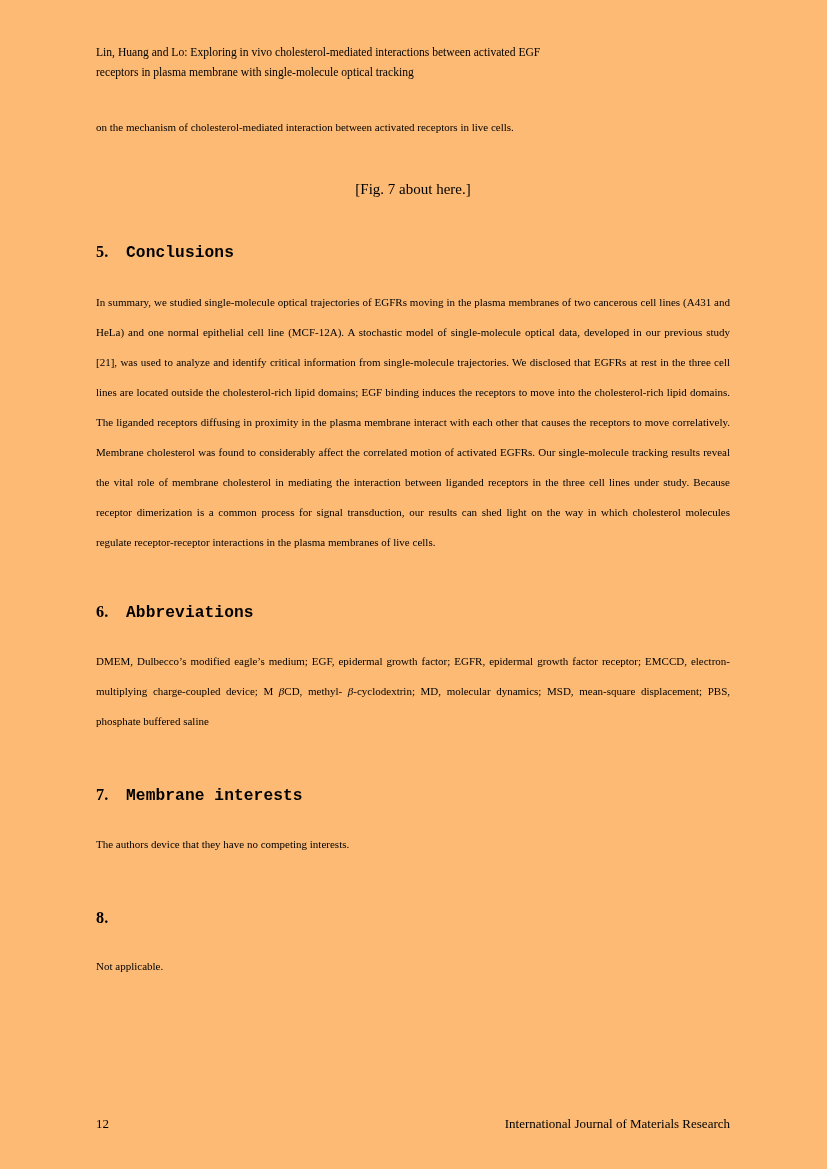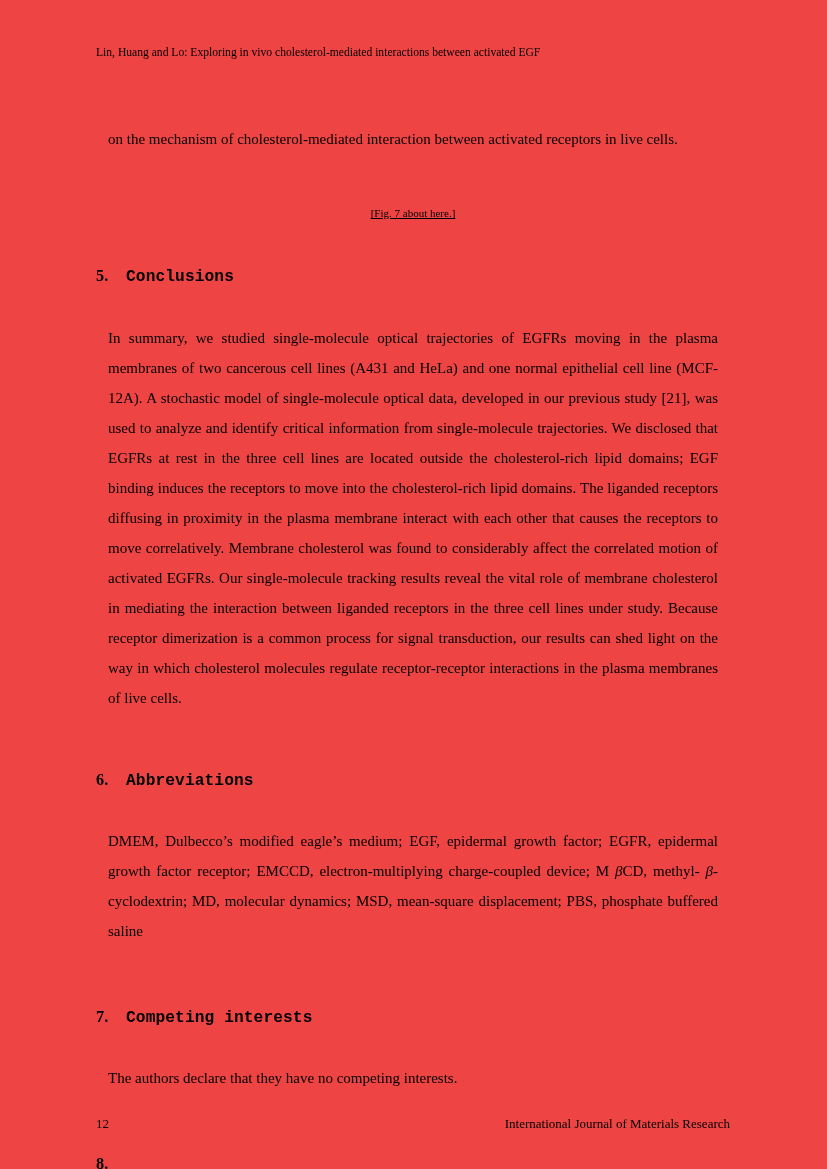"Lin, Huang and Lo: Exploring" .page { background: #ef4444 -> #fdba74 }
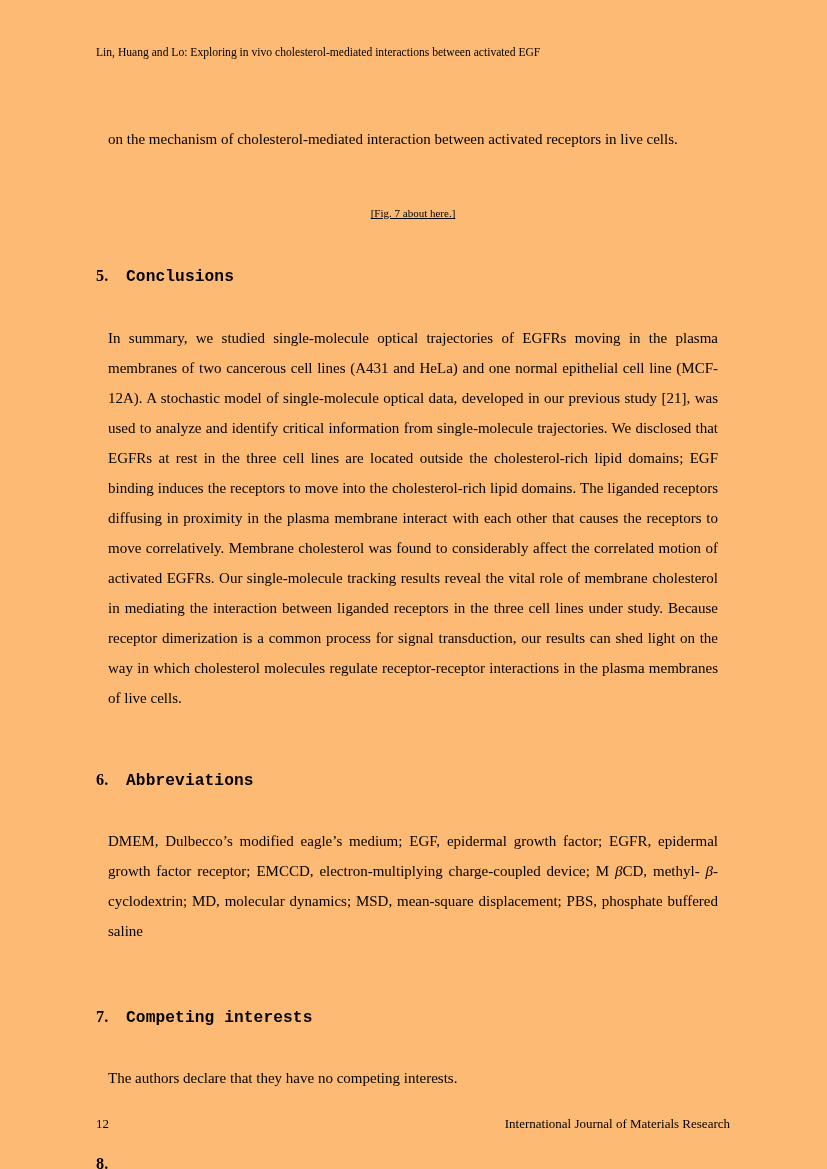"receptors in plasma membrane with" span.hdr-line { html: none -> <span>receptors in plasma membrane with single-molecule optical tracking</span> }
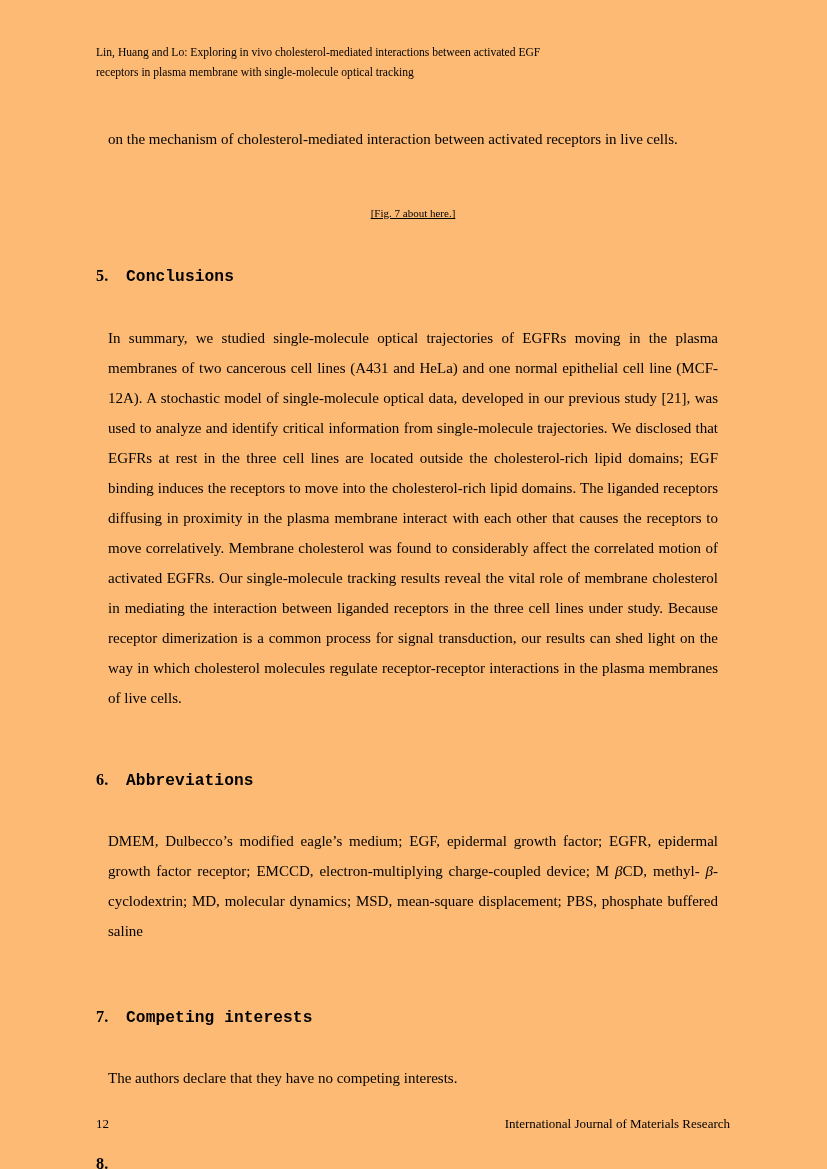"on the mechanism of cholesterol-mediated" p.body-text { font-size: 15px -> 11px; margin: 12px -> 0 }
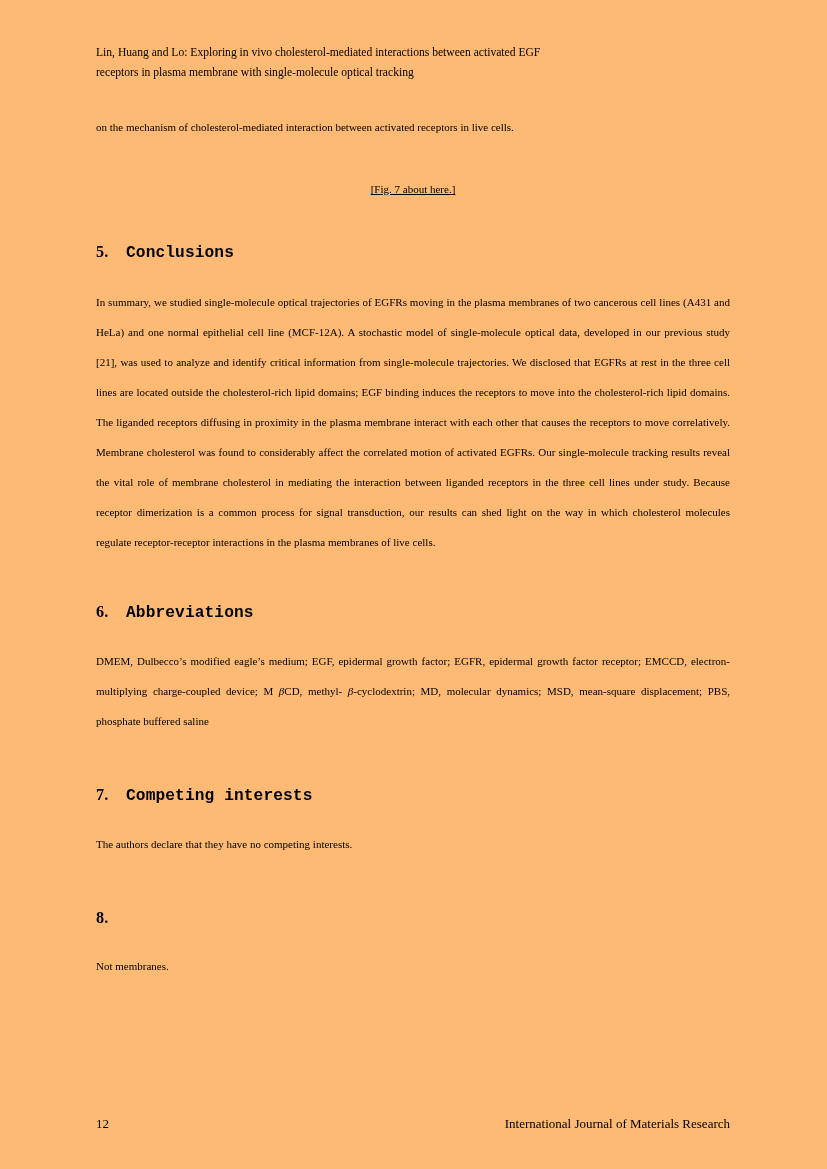"[Fig. 7 about here.]" .centered-note { font-size: 11px -> 15px; text-decoration: underline -> none }
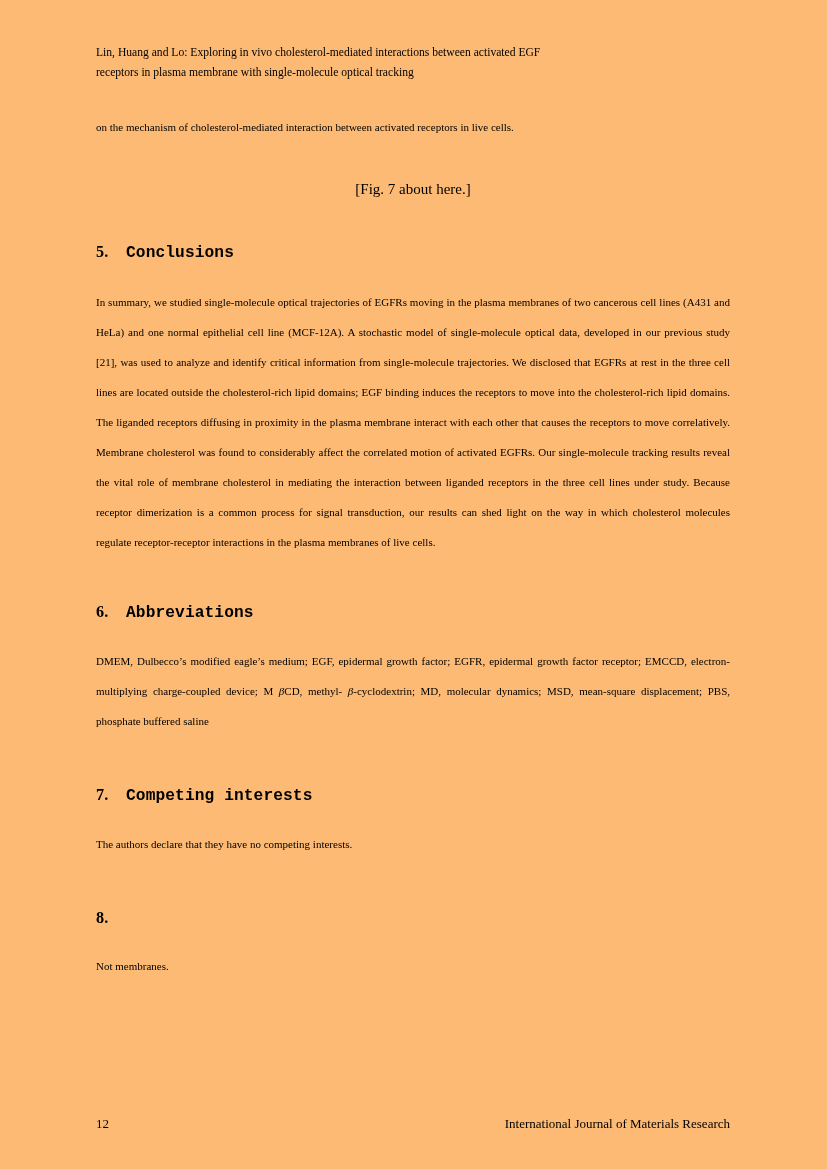"Competing interests" span.sec-title { text: Competing -> Membrane }
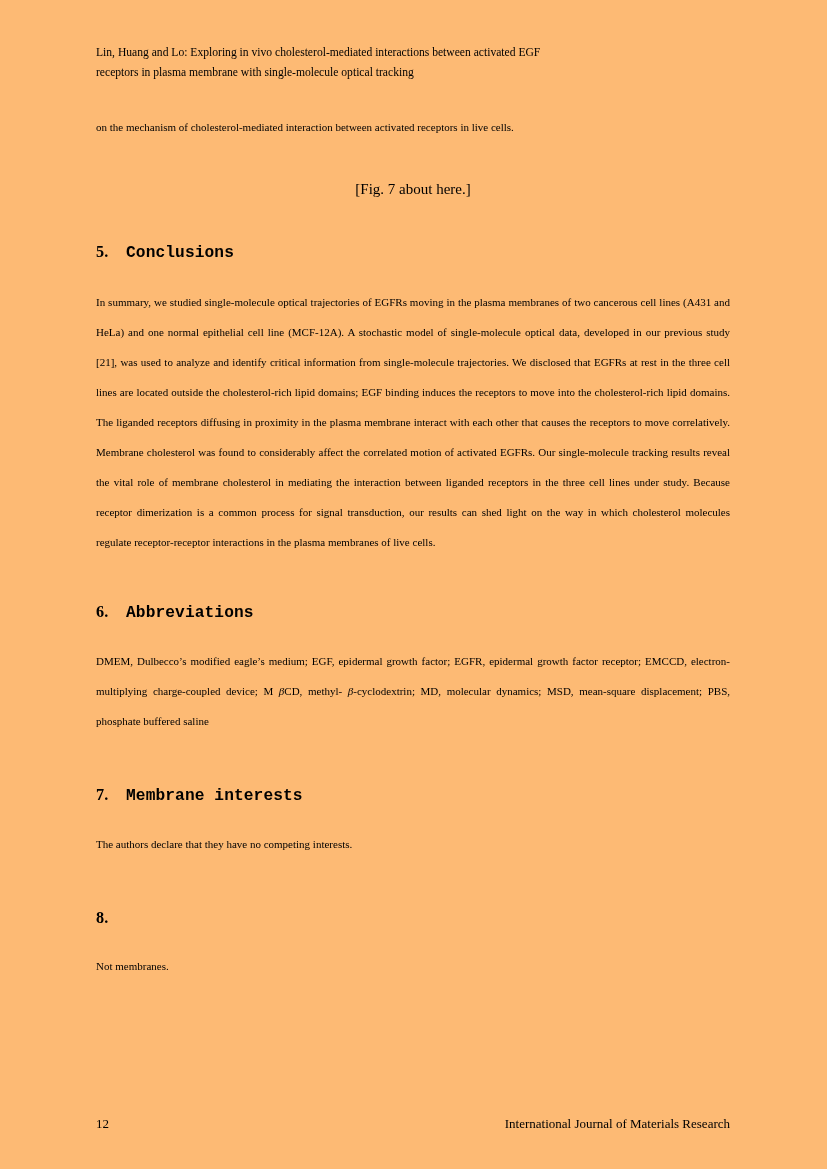"The authors declare that they" p.body-text { text: declare -> device }
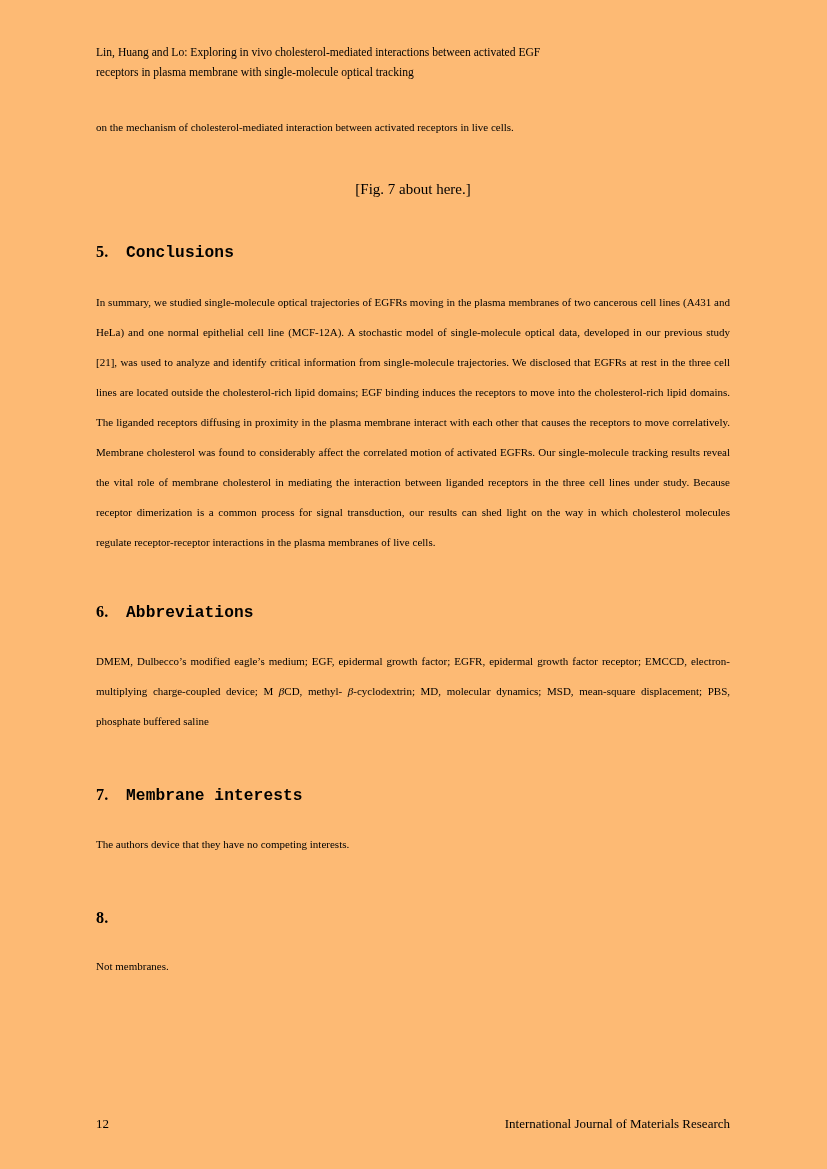"Not membranes." p.body-text { text: membranes -> applicable }
